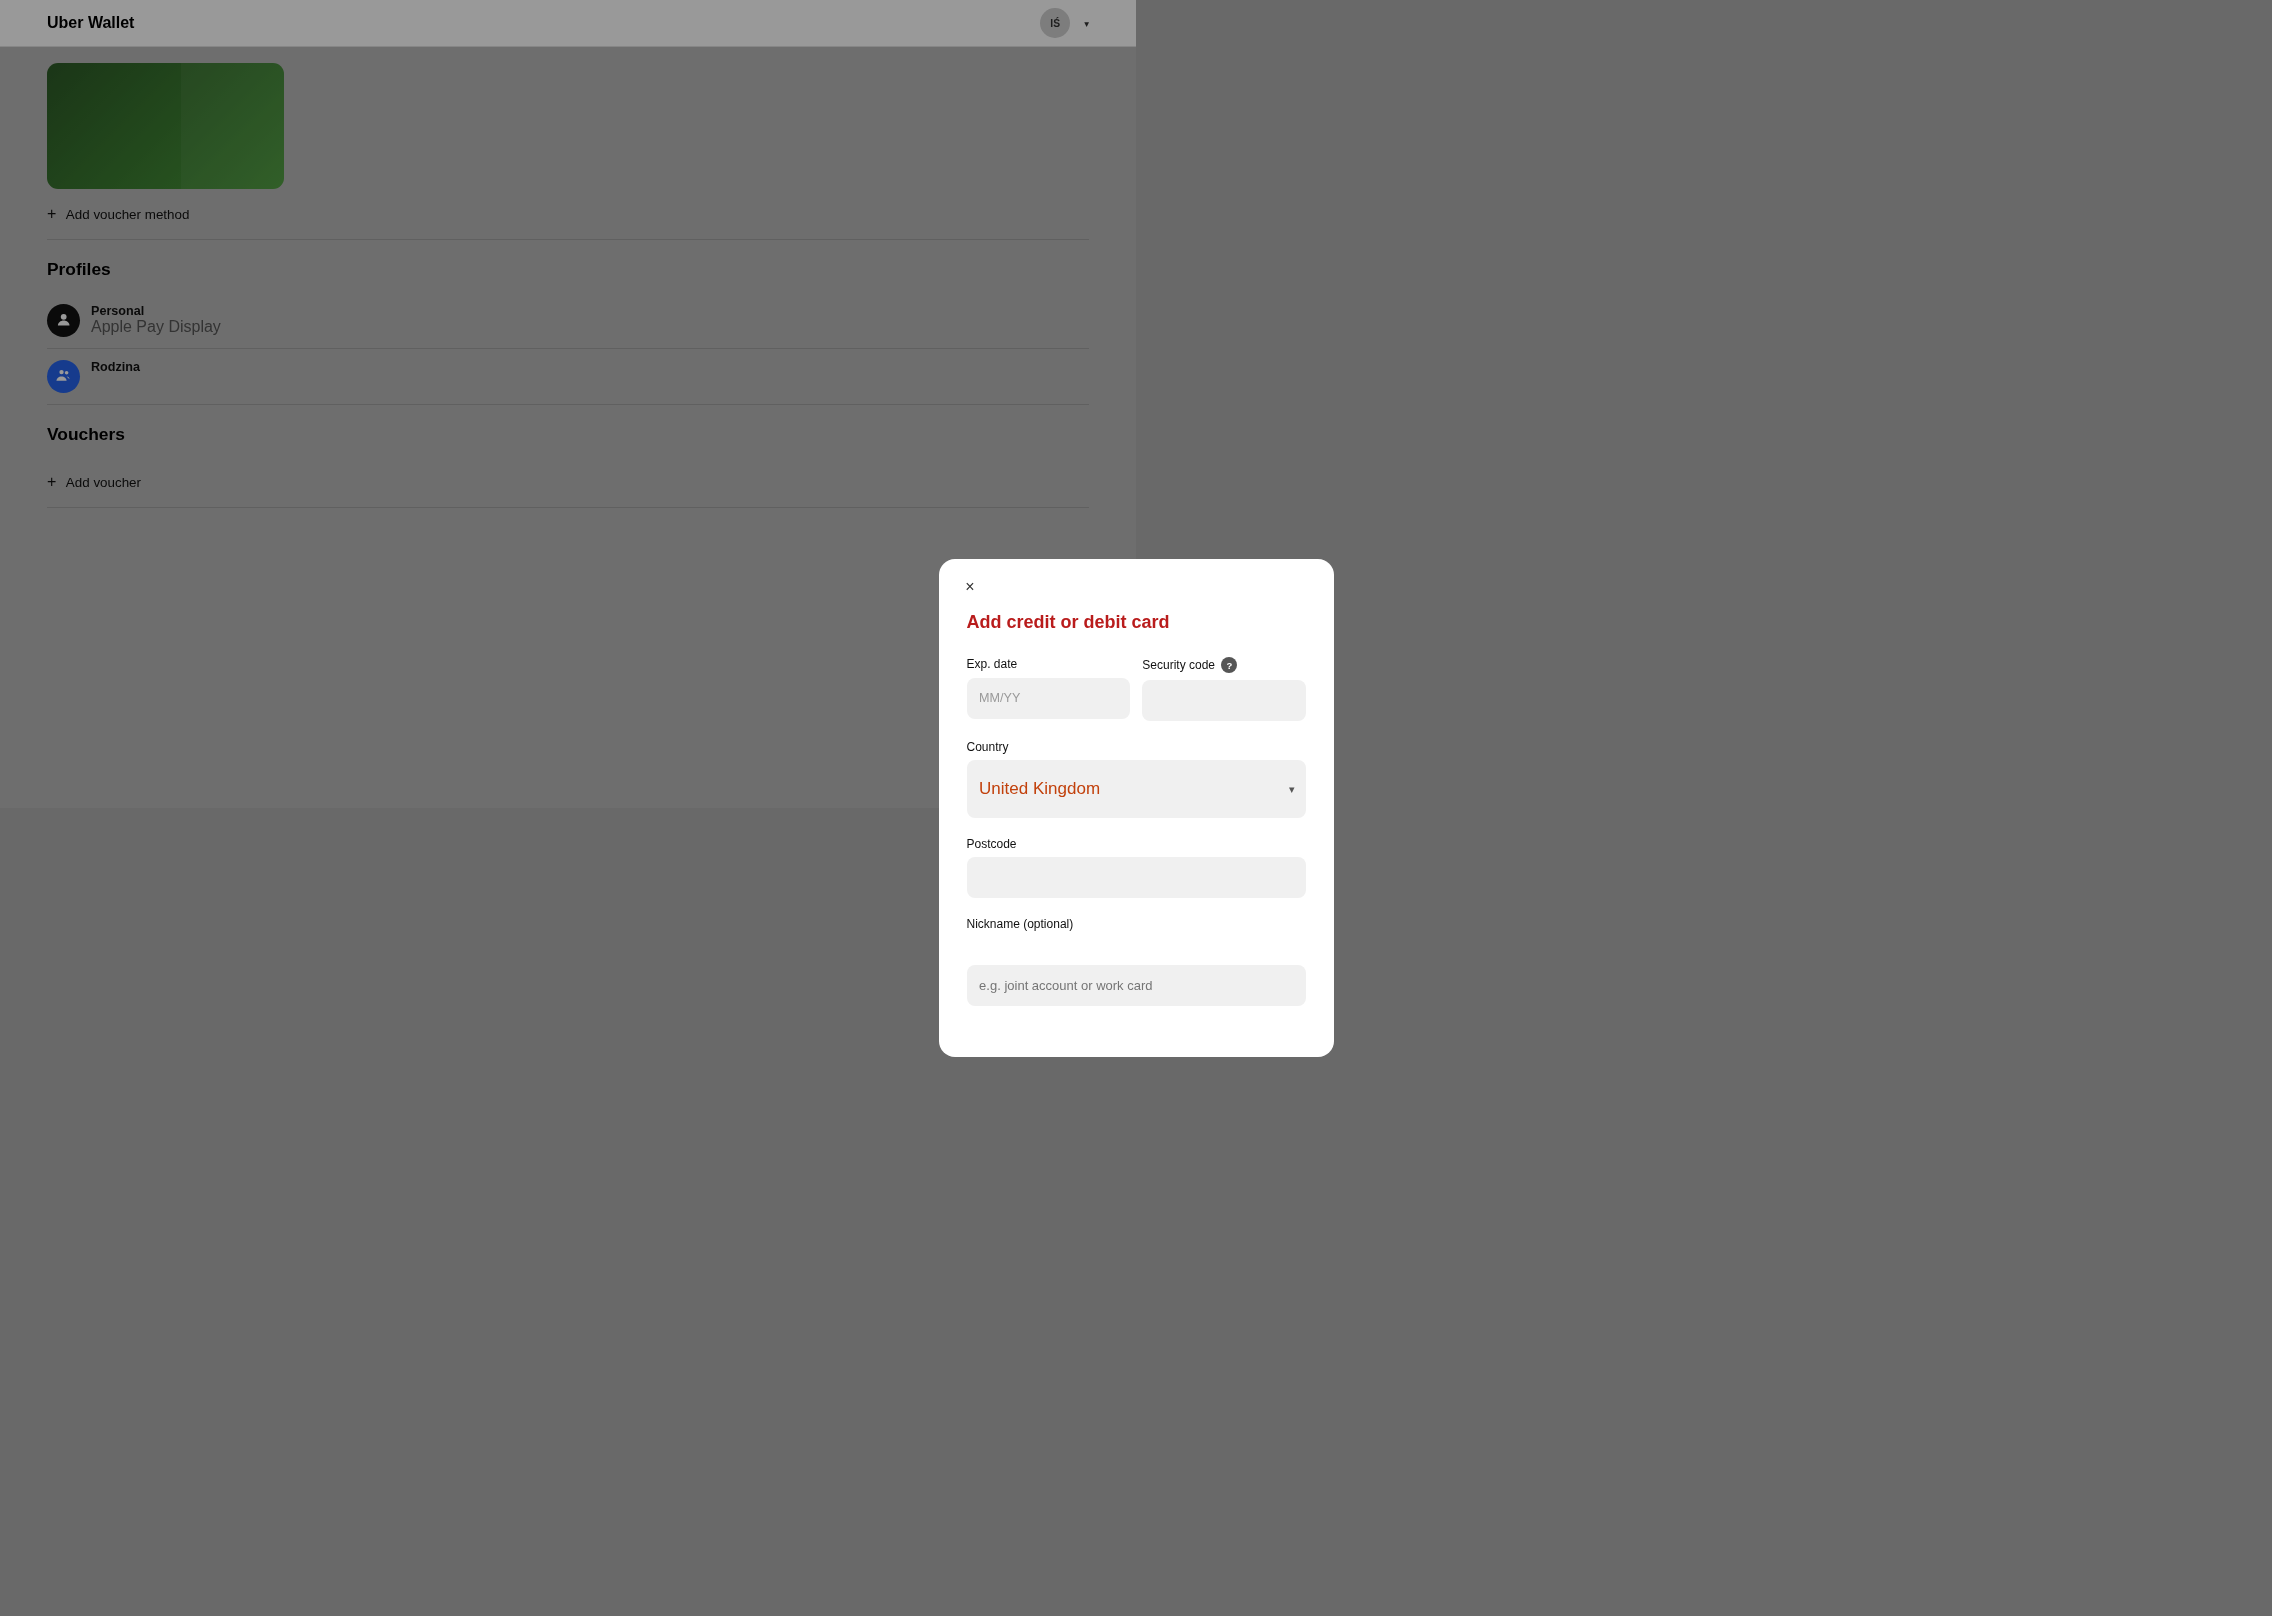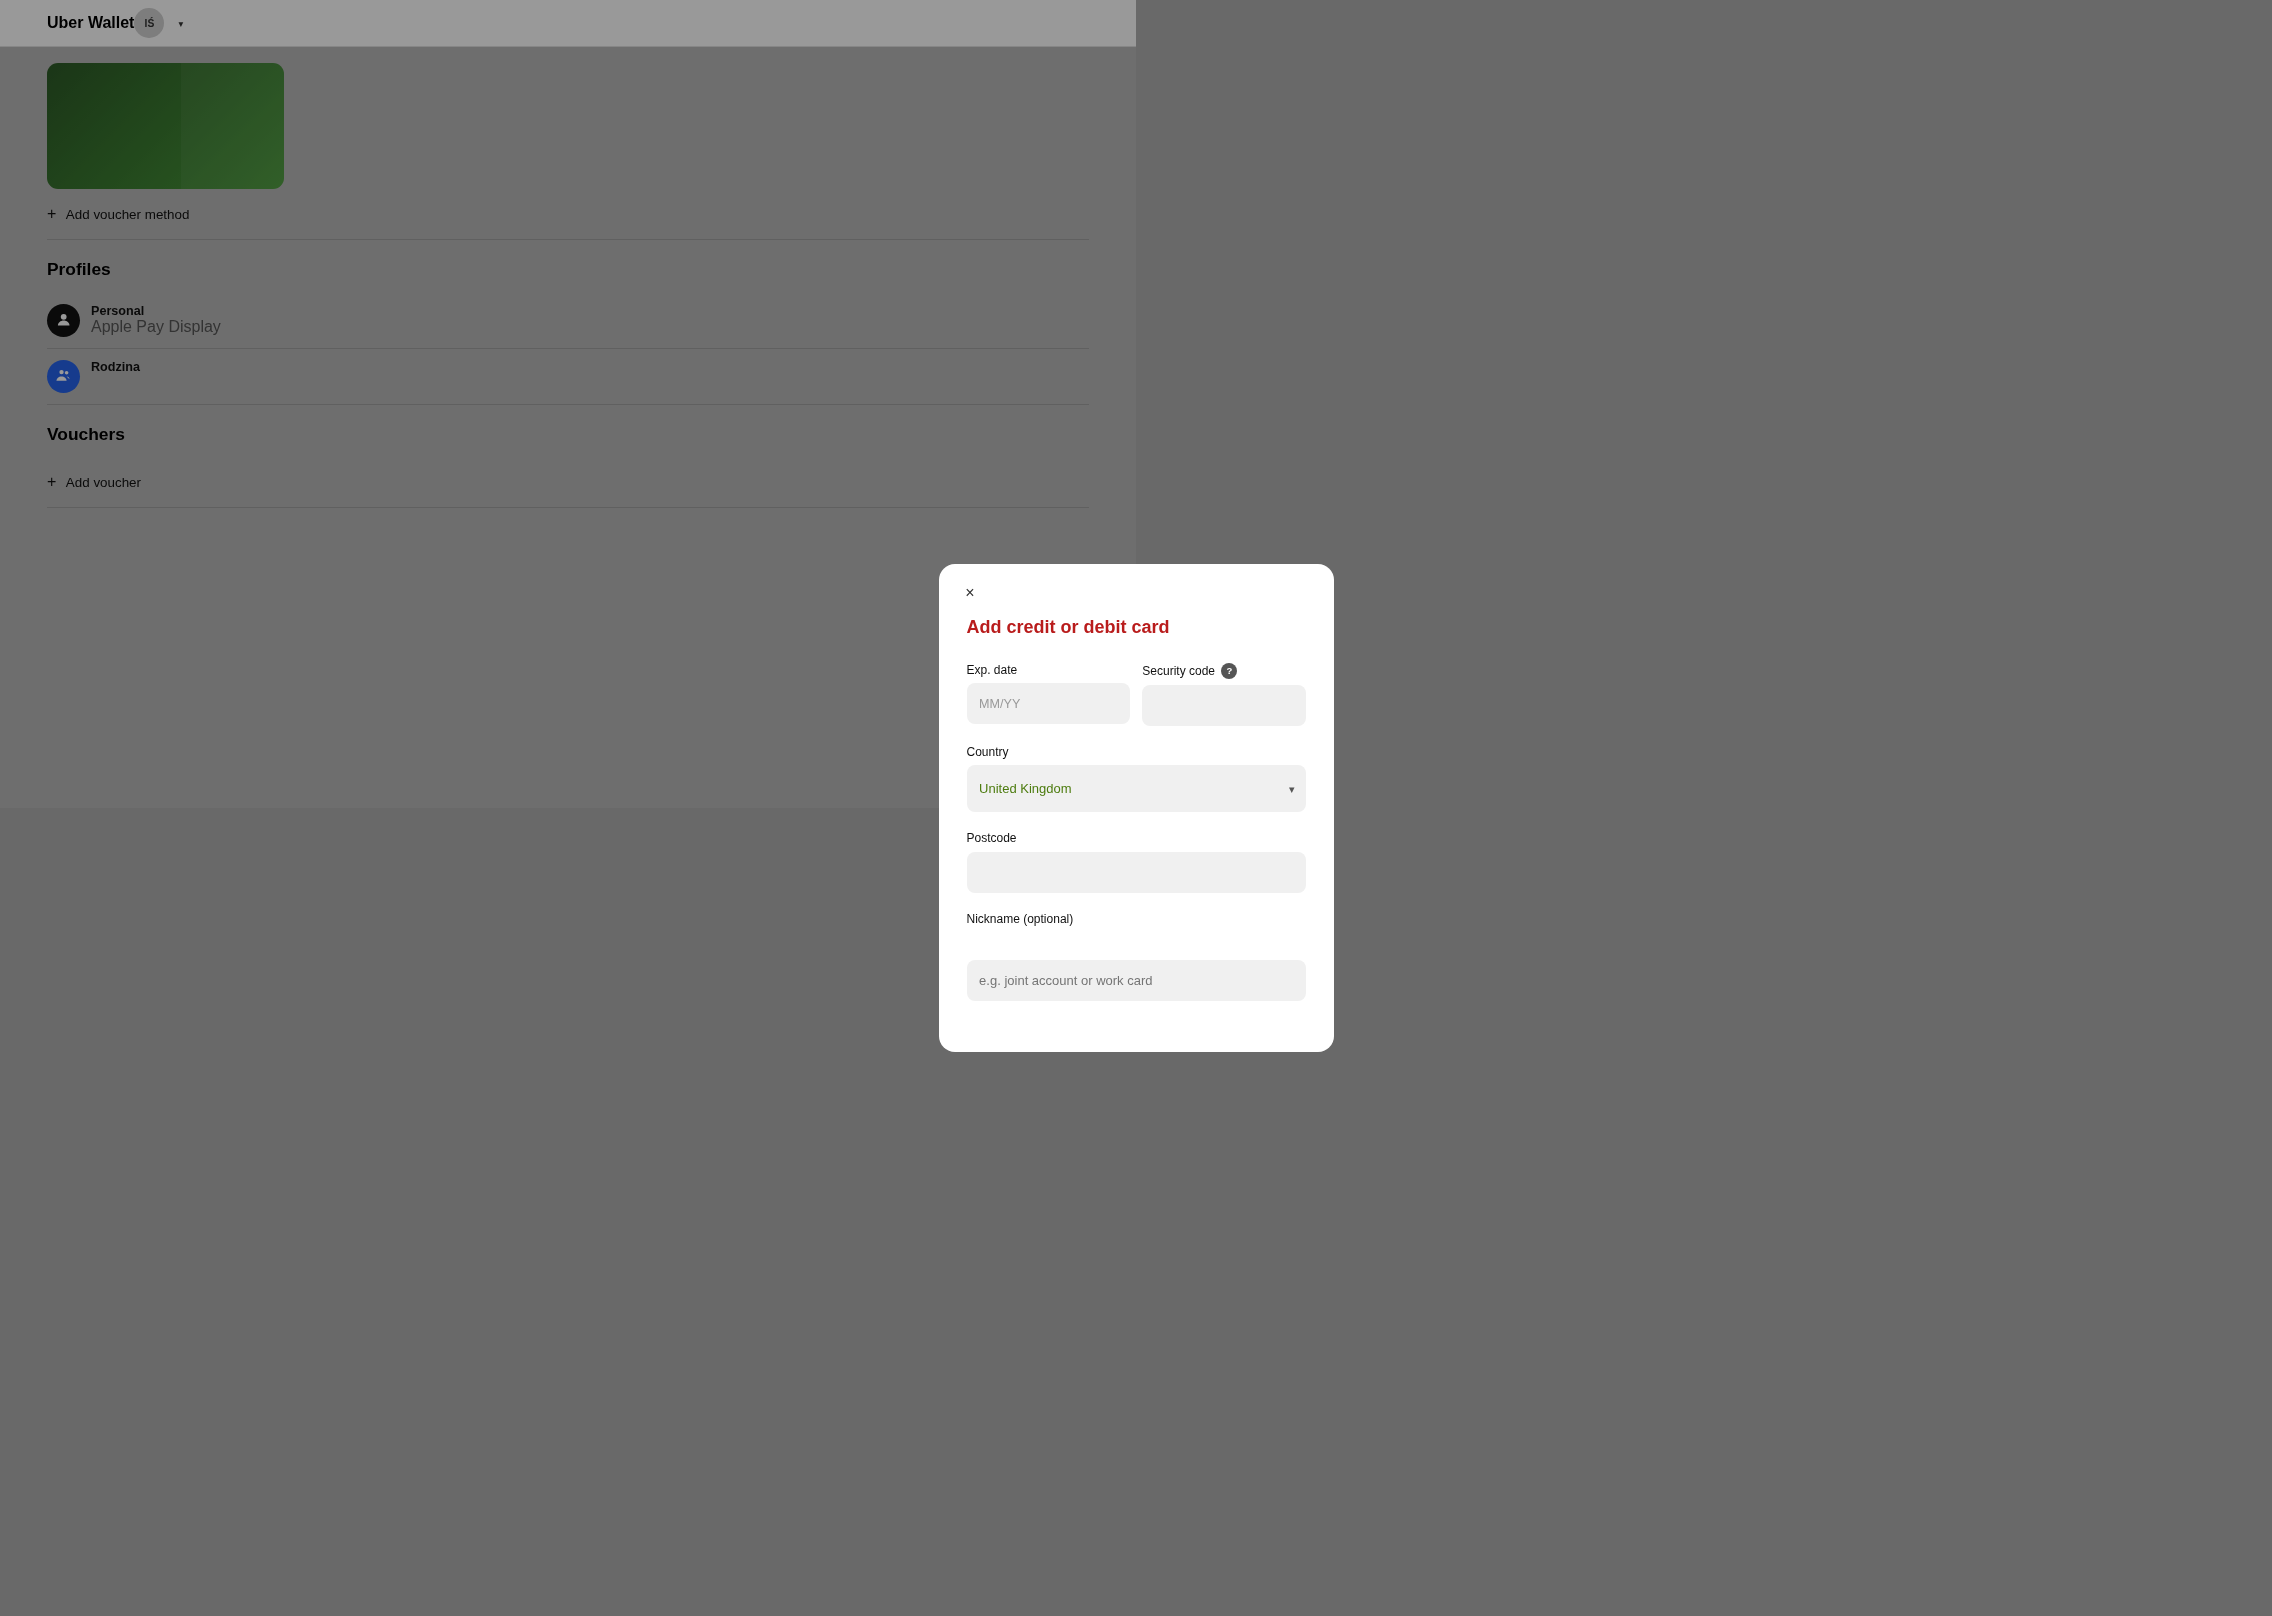"Uber Wallet" .topbar { justify-content: none -> space-between }
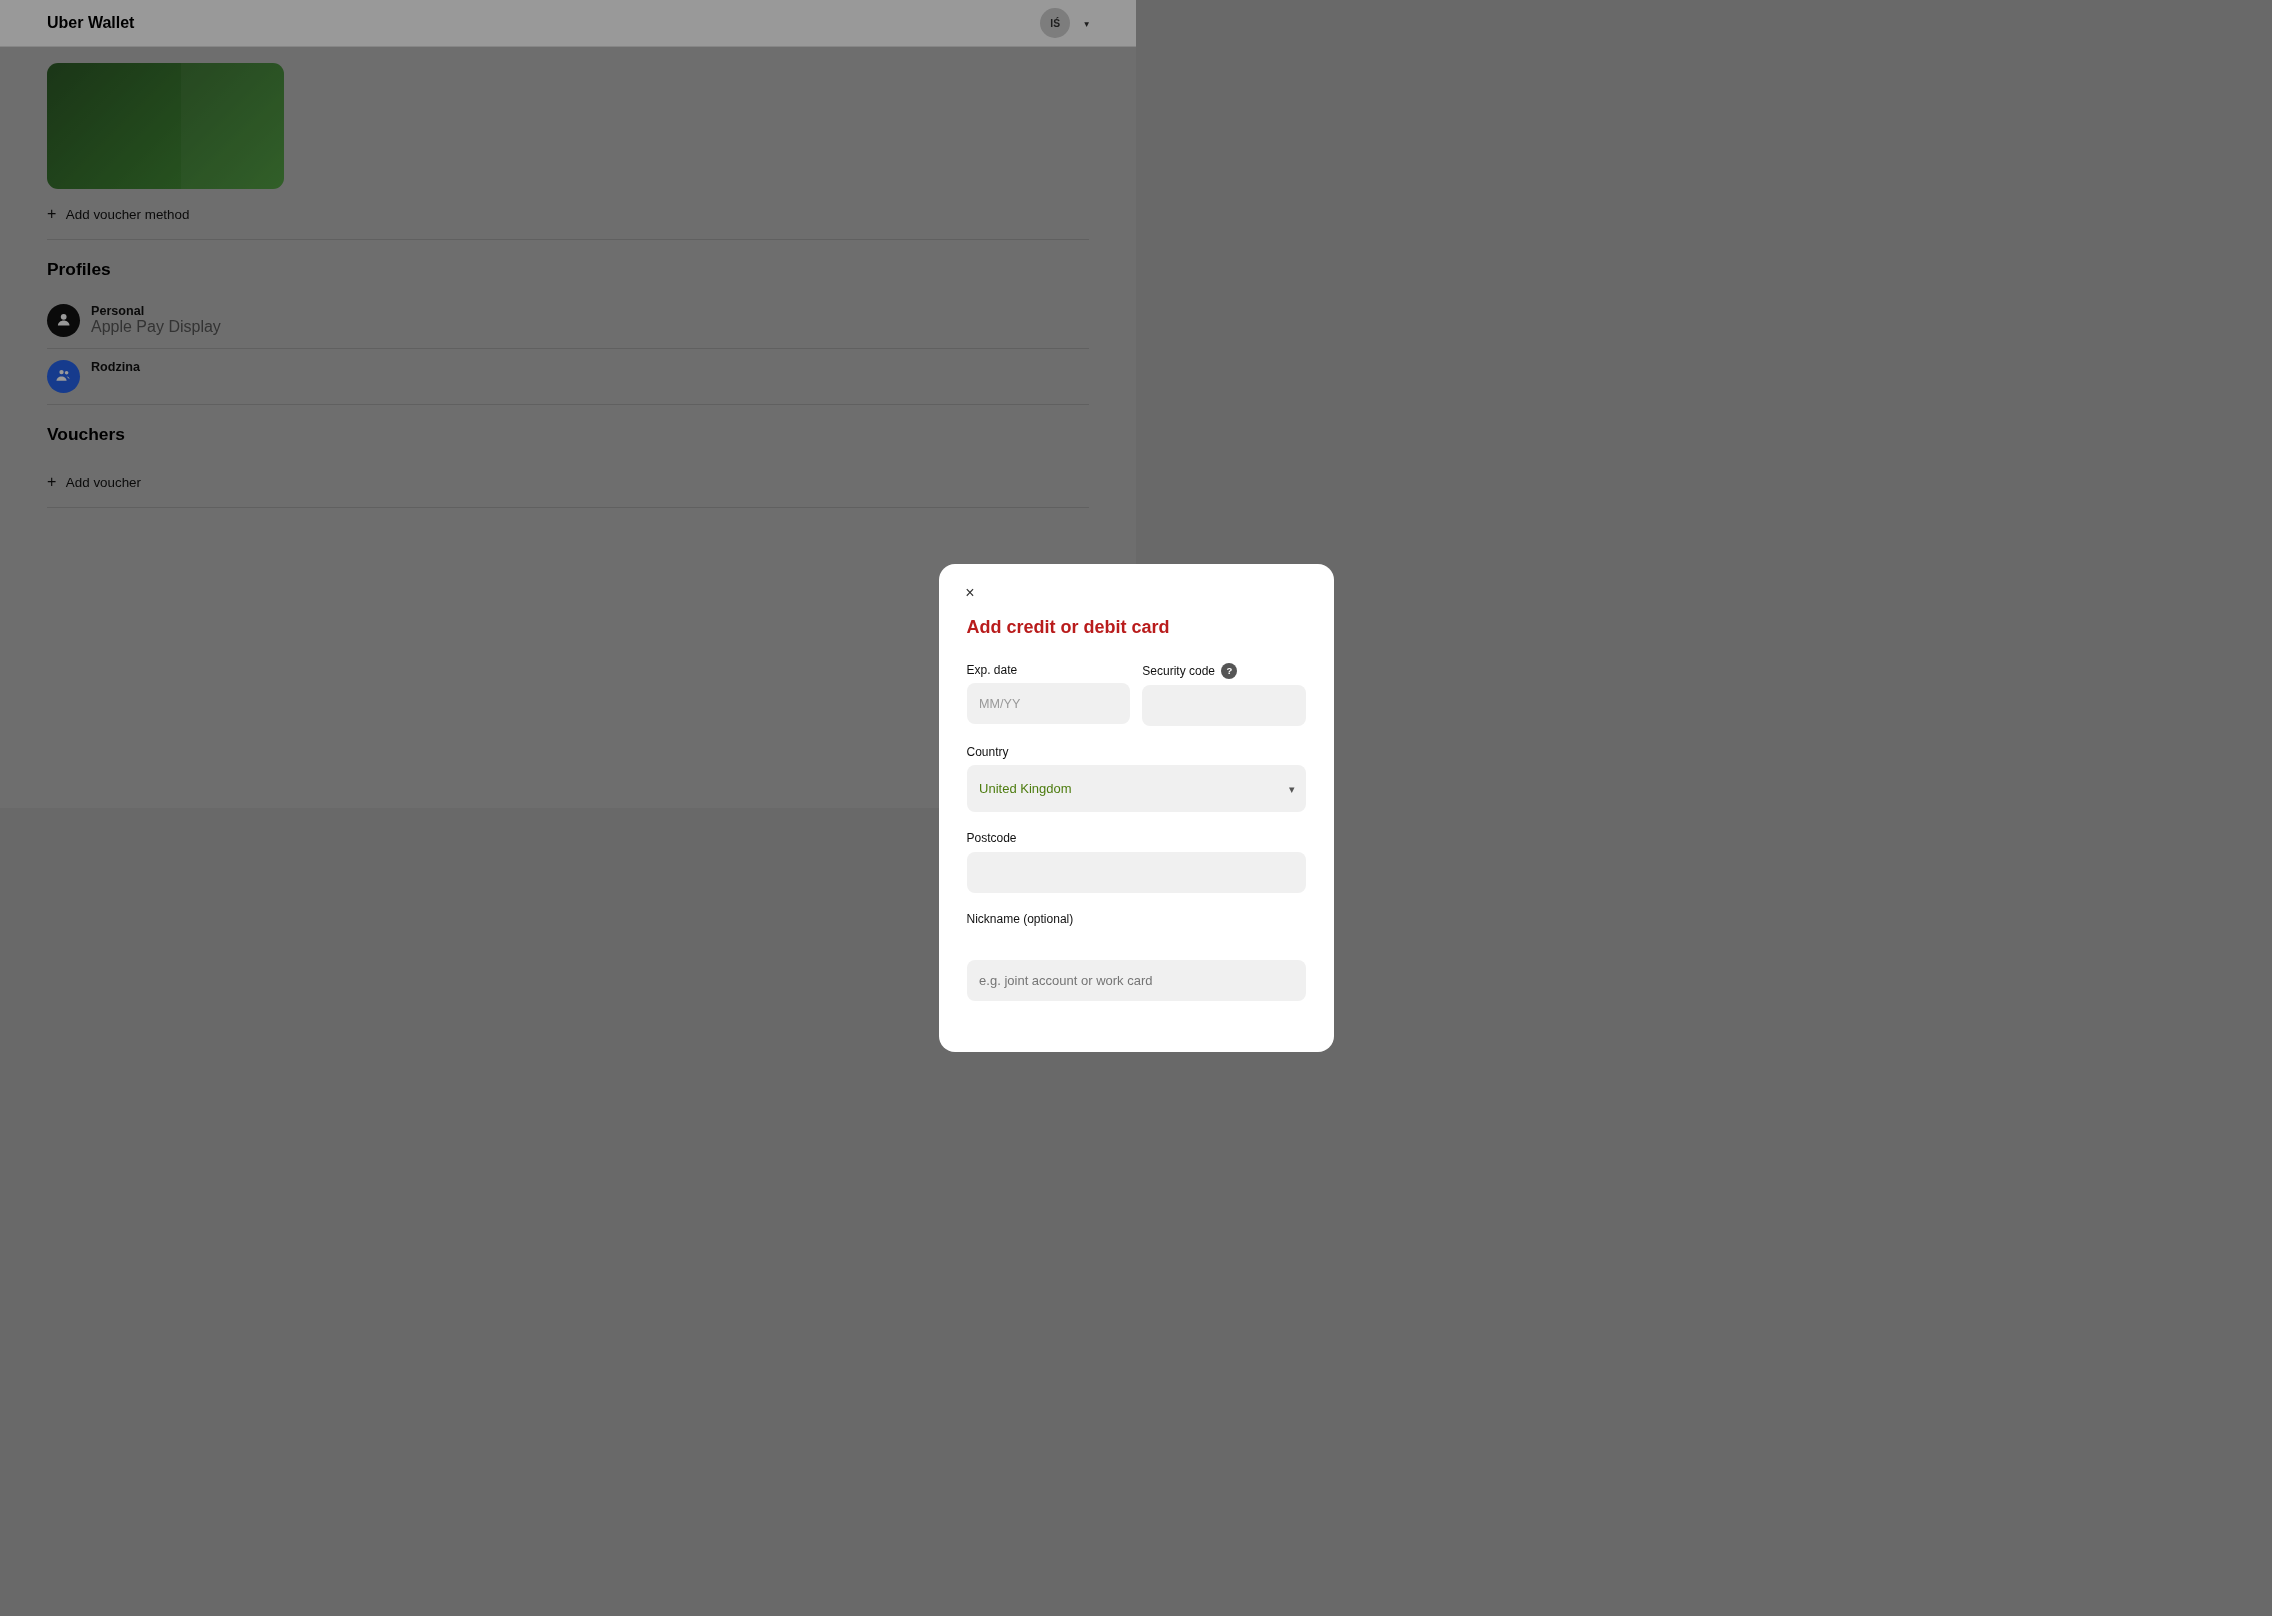"United Kingdom" .form-select { color: #4d7c0f -> #c2410c; font-size: 13px -> 17px; height: 47px -> 58px }
